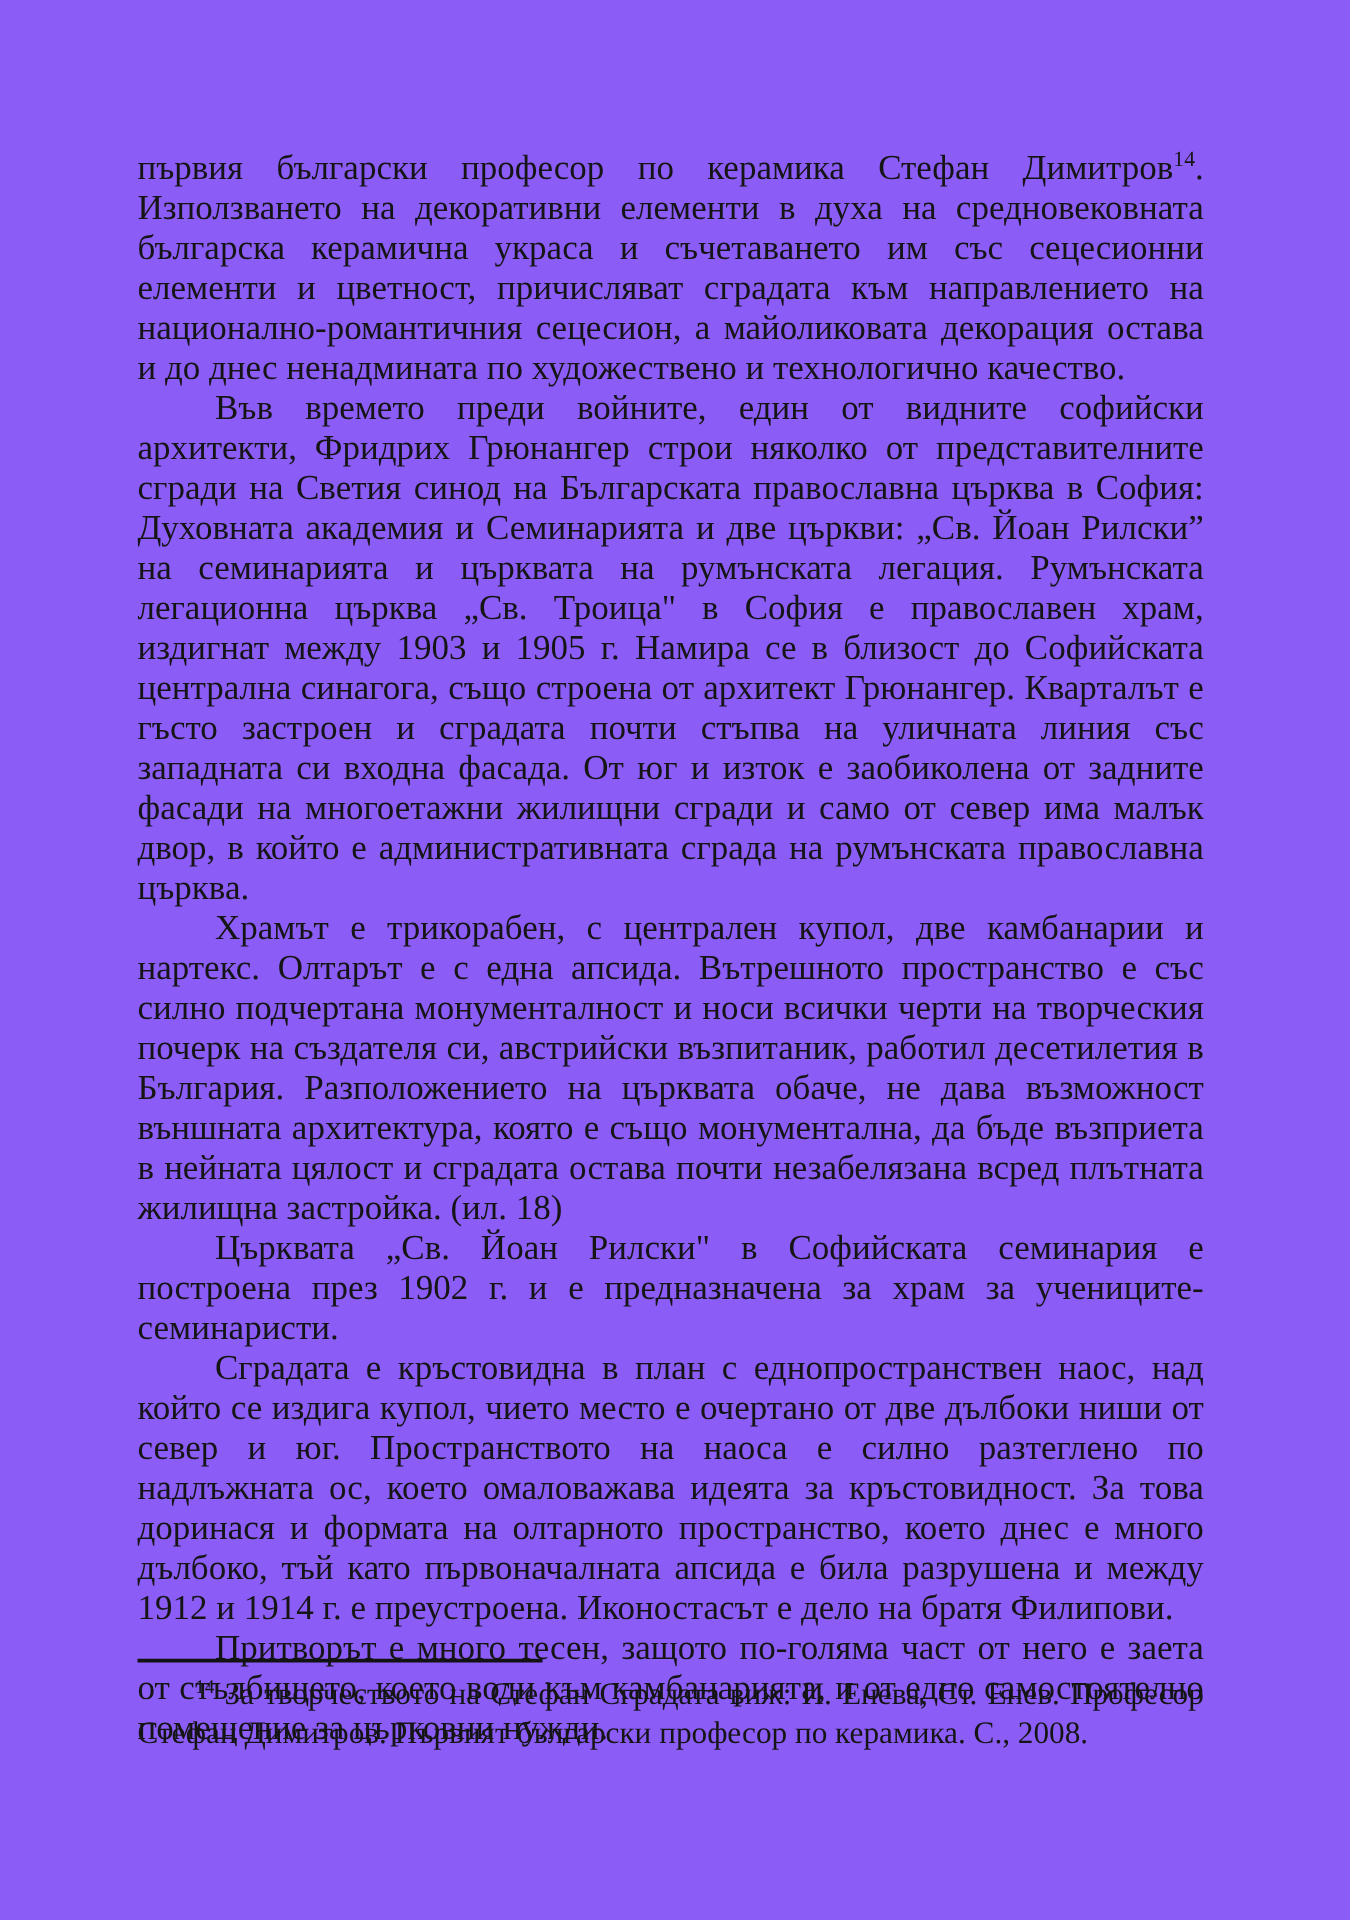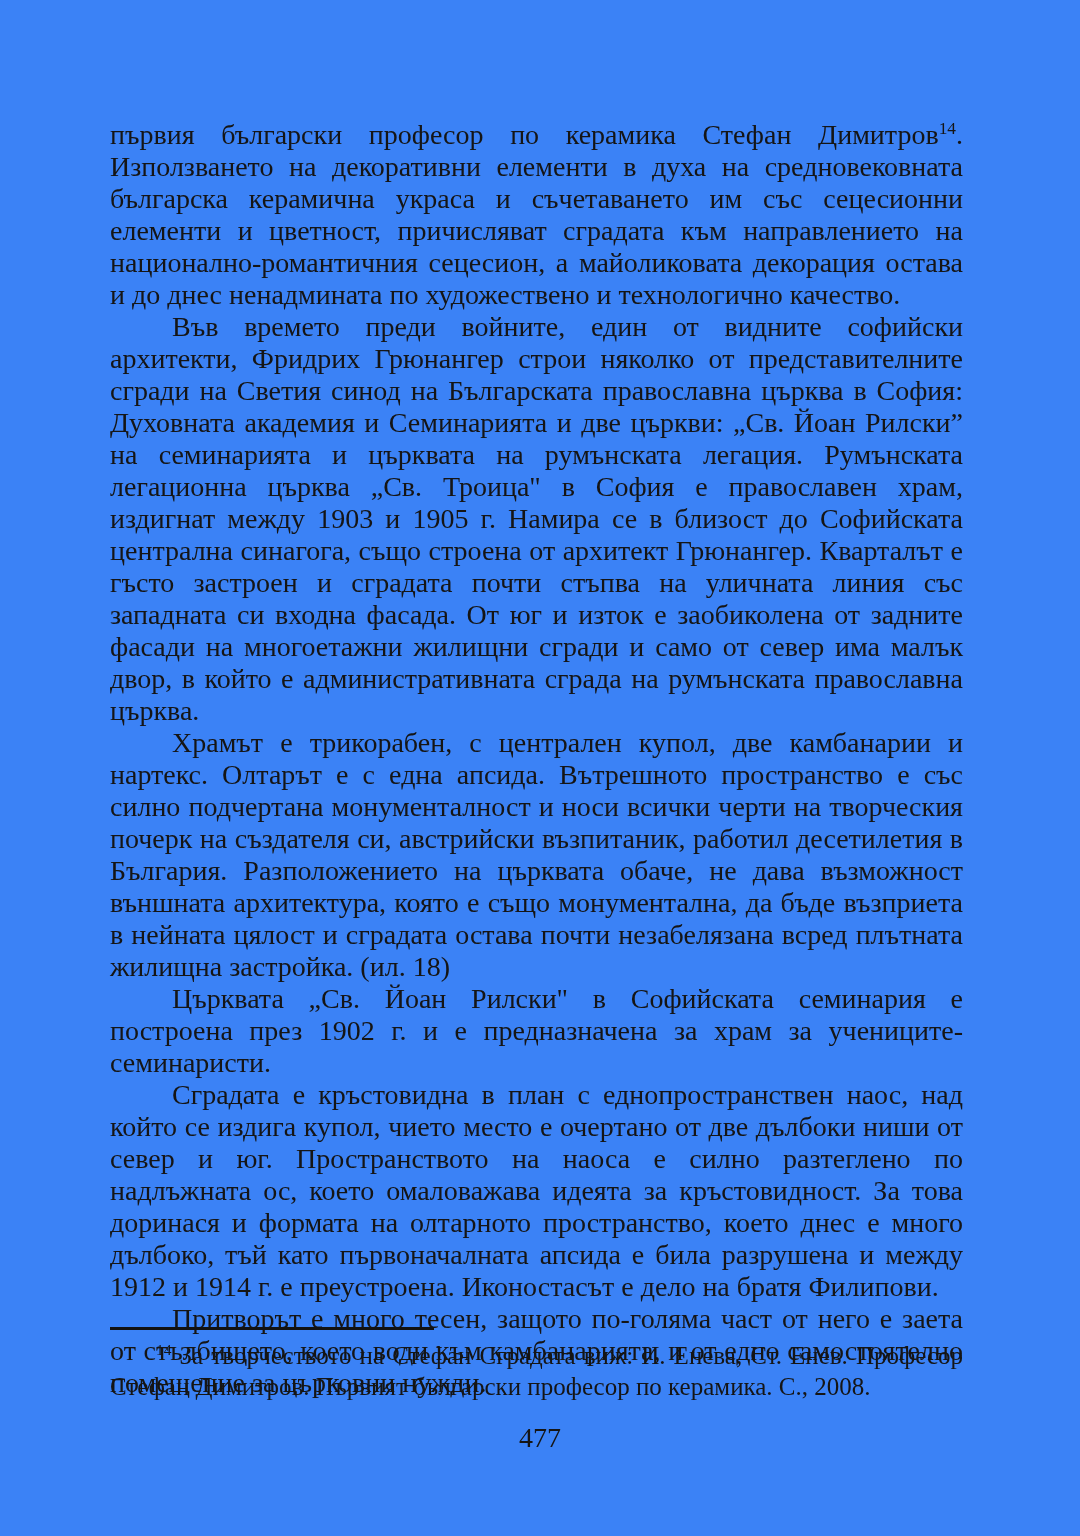"първия български професор по керамика" .page { background: #3b82f6 -> #8b5cf6 }
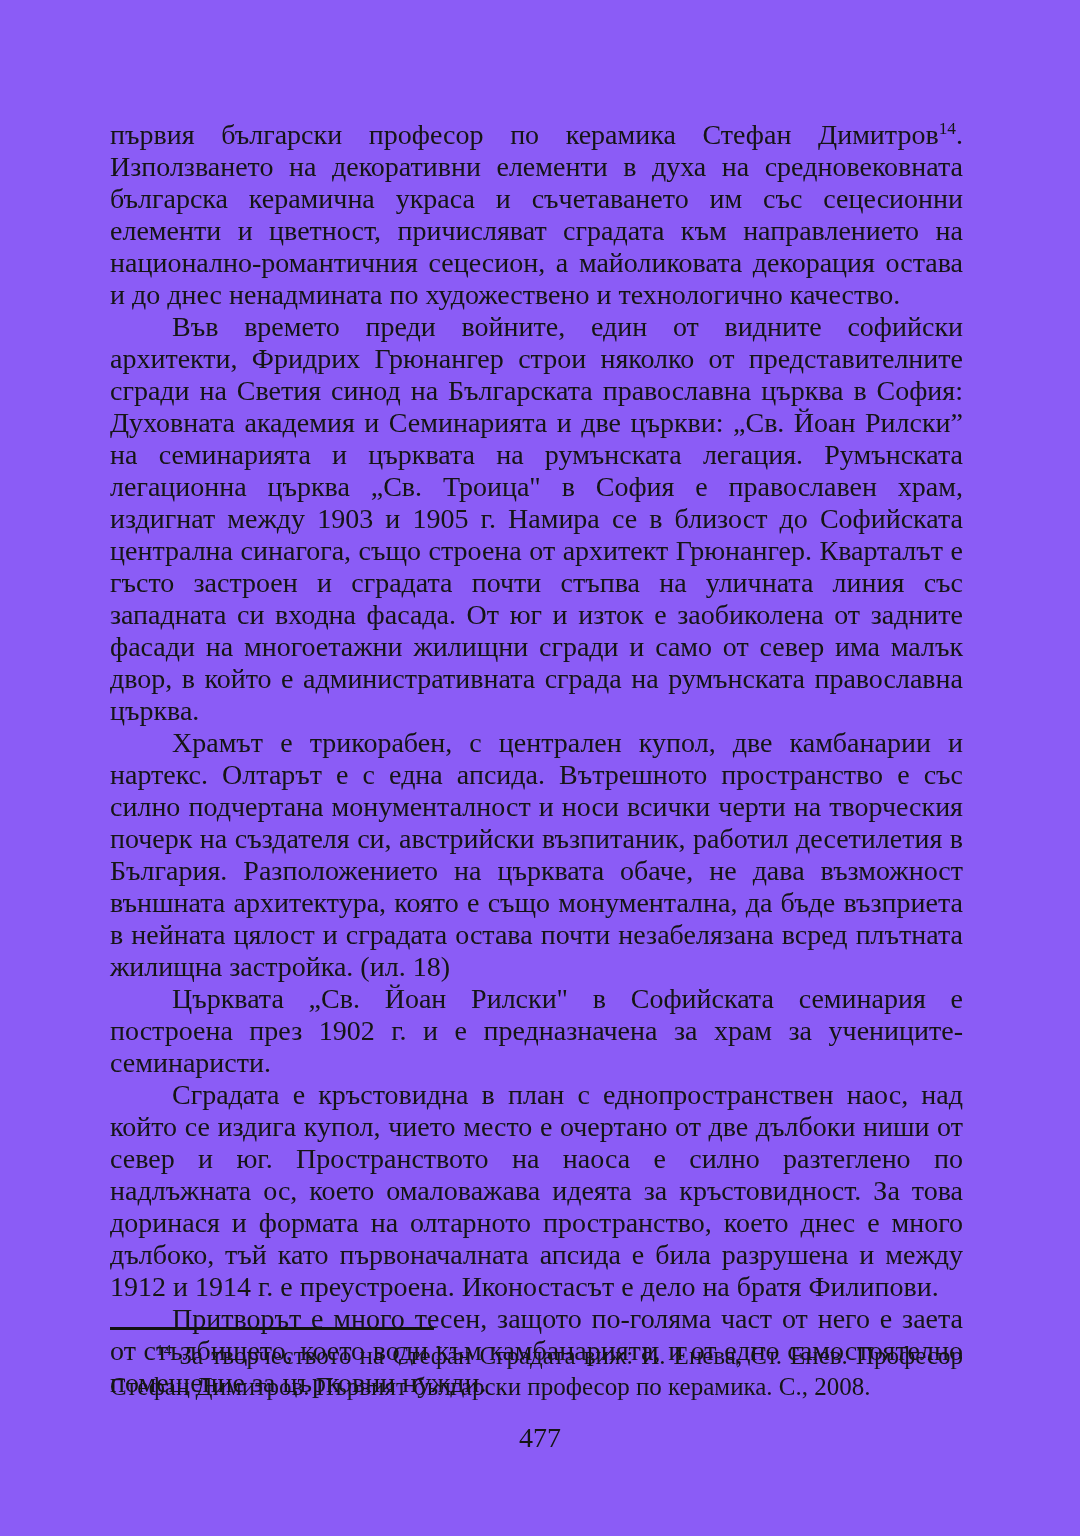"477" div.page-number { html: <div>477</div> -> none }
